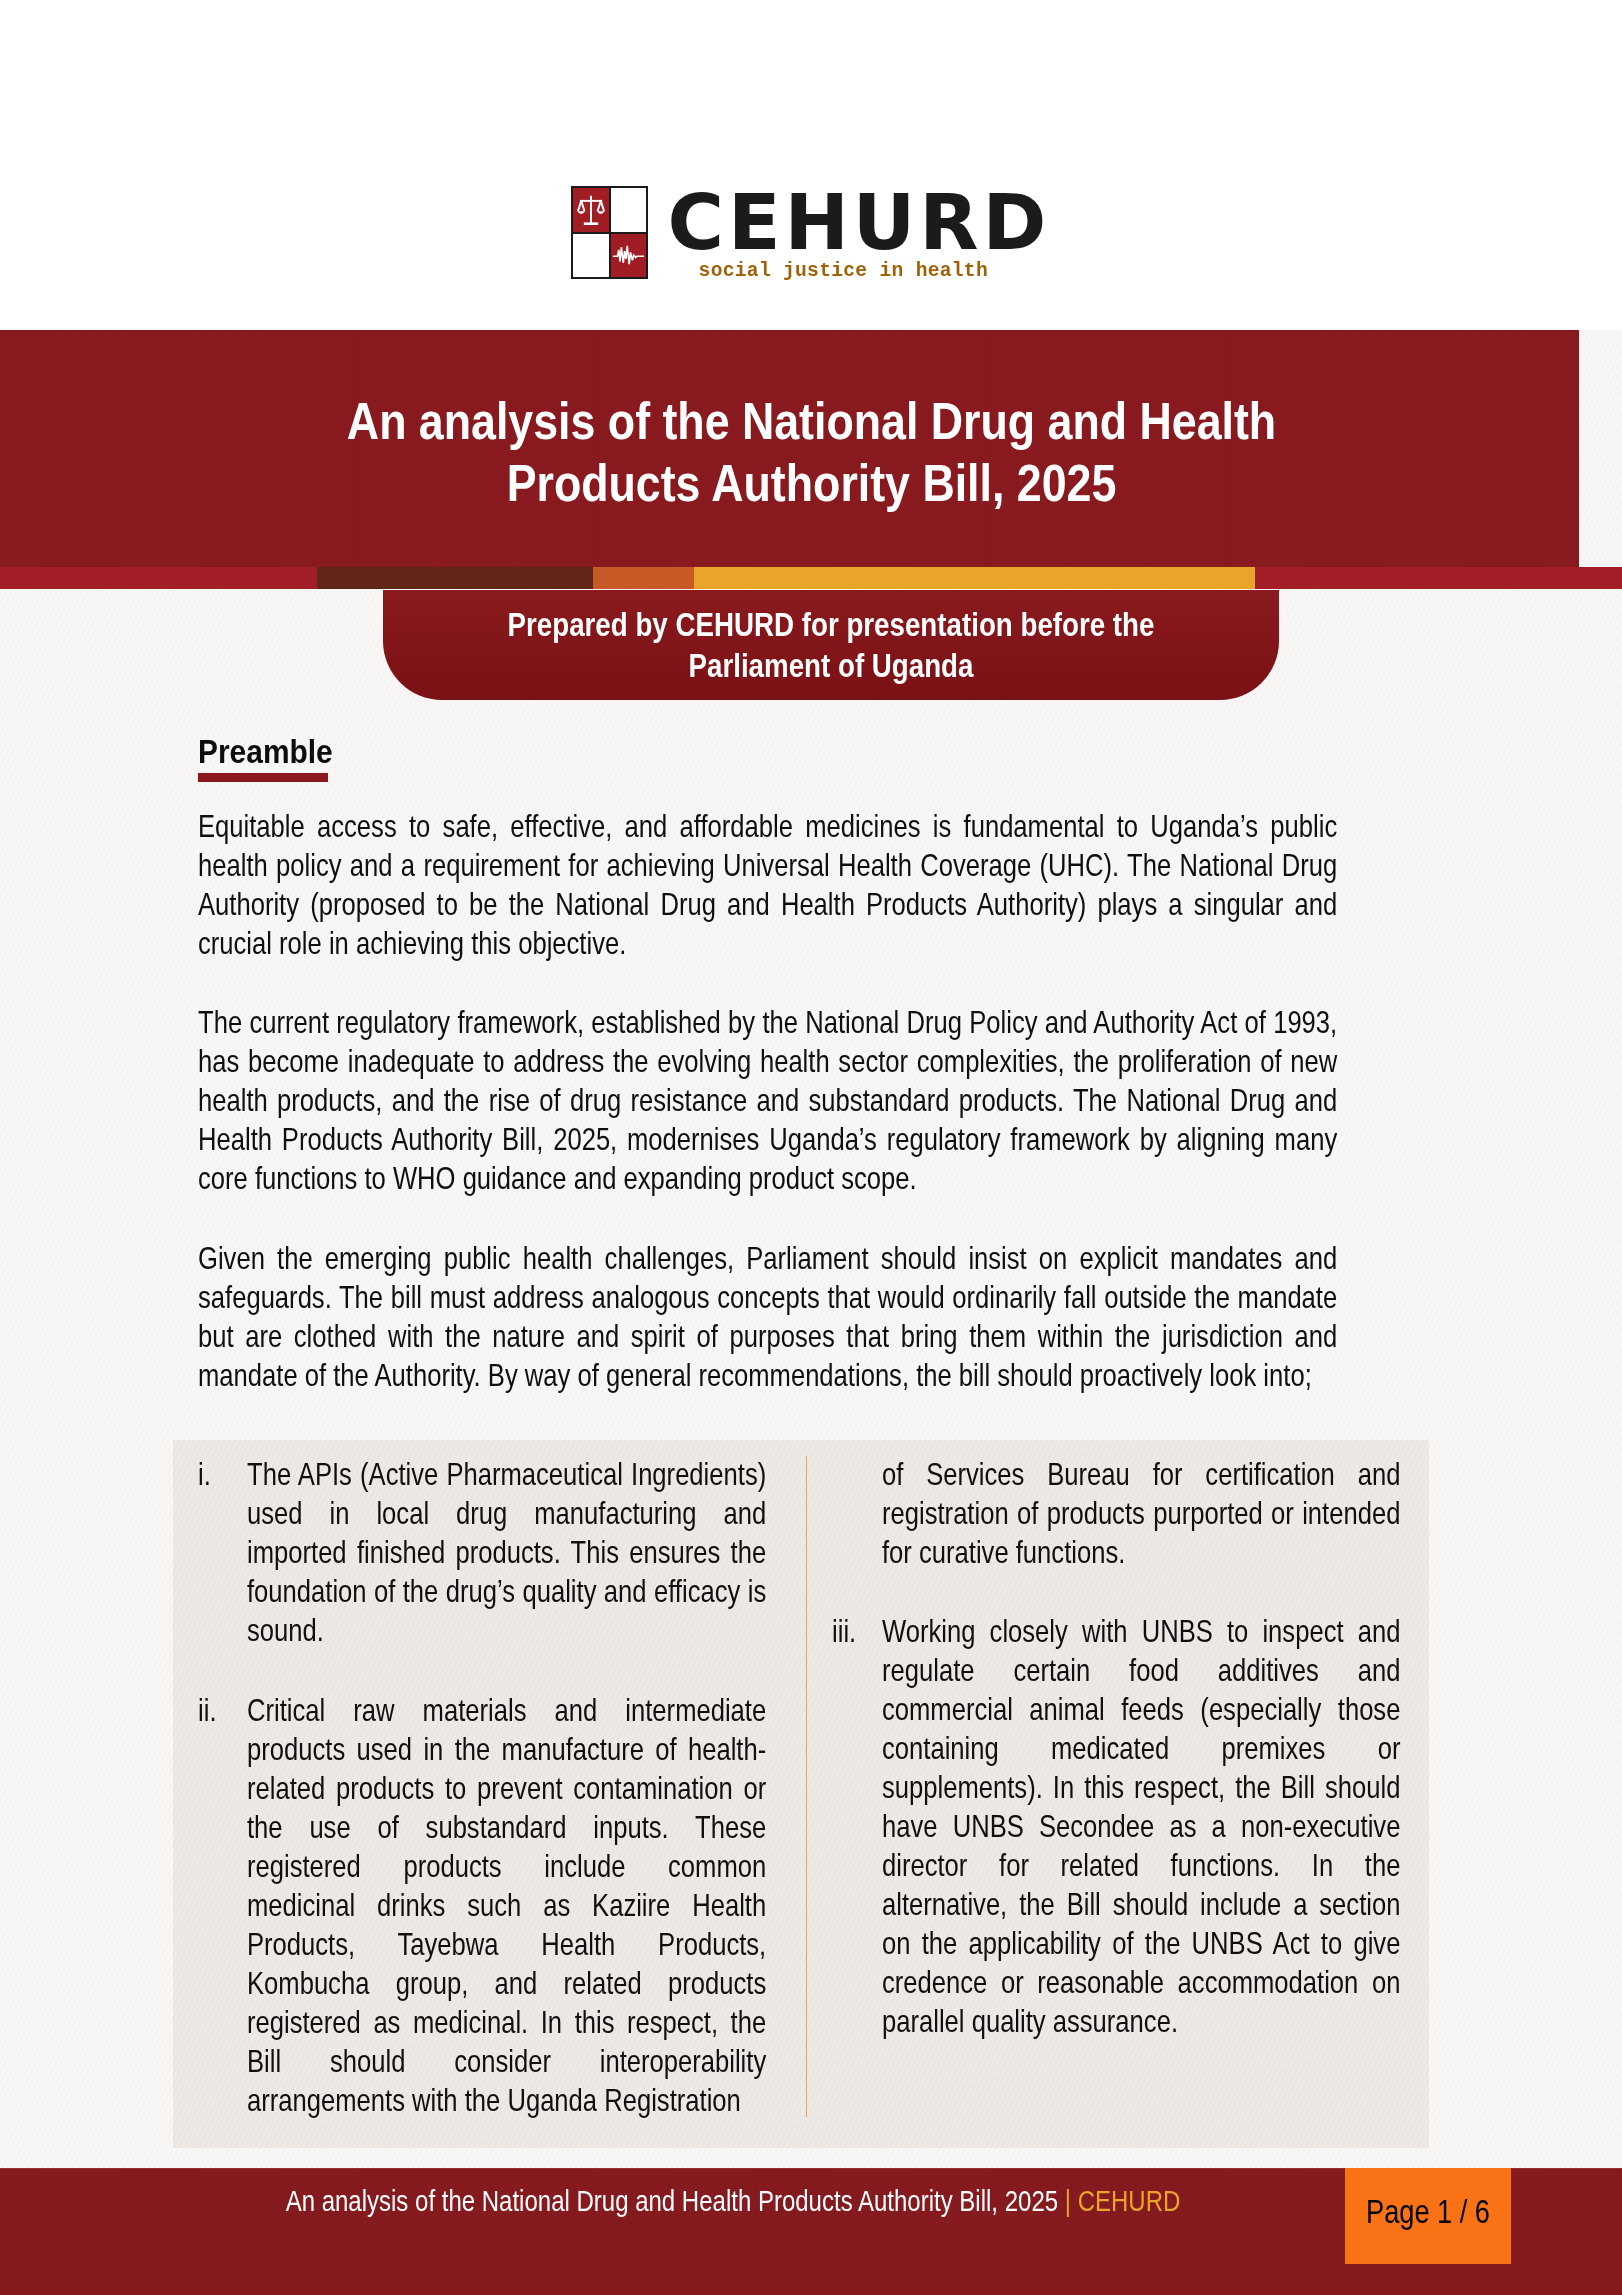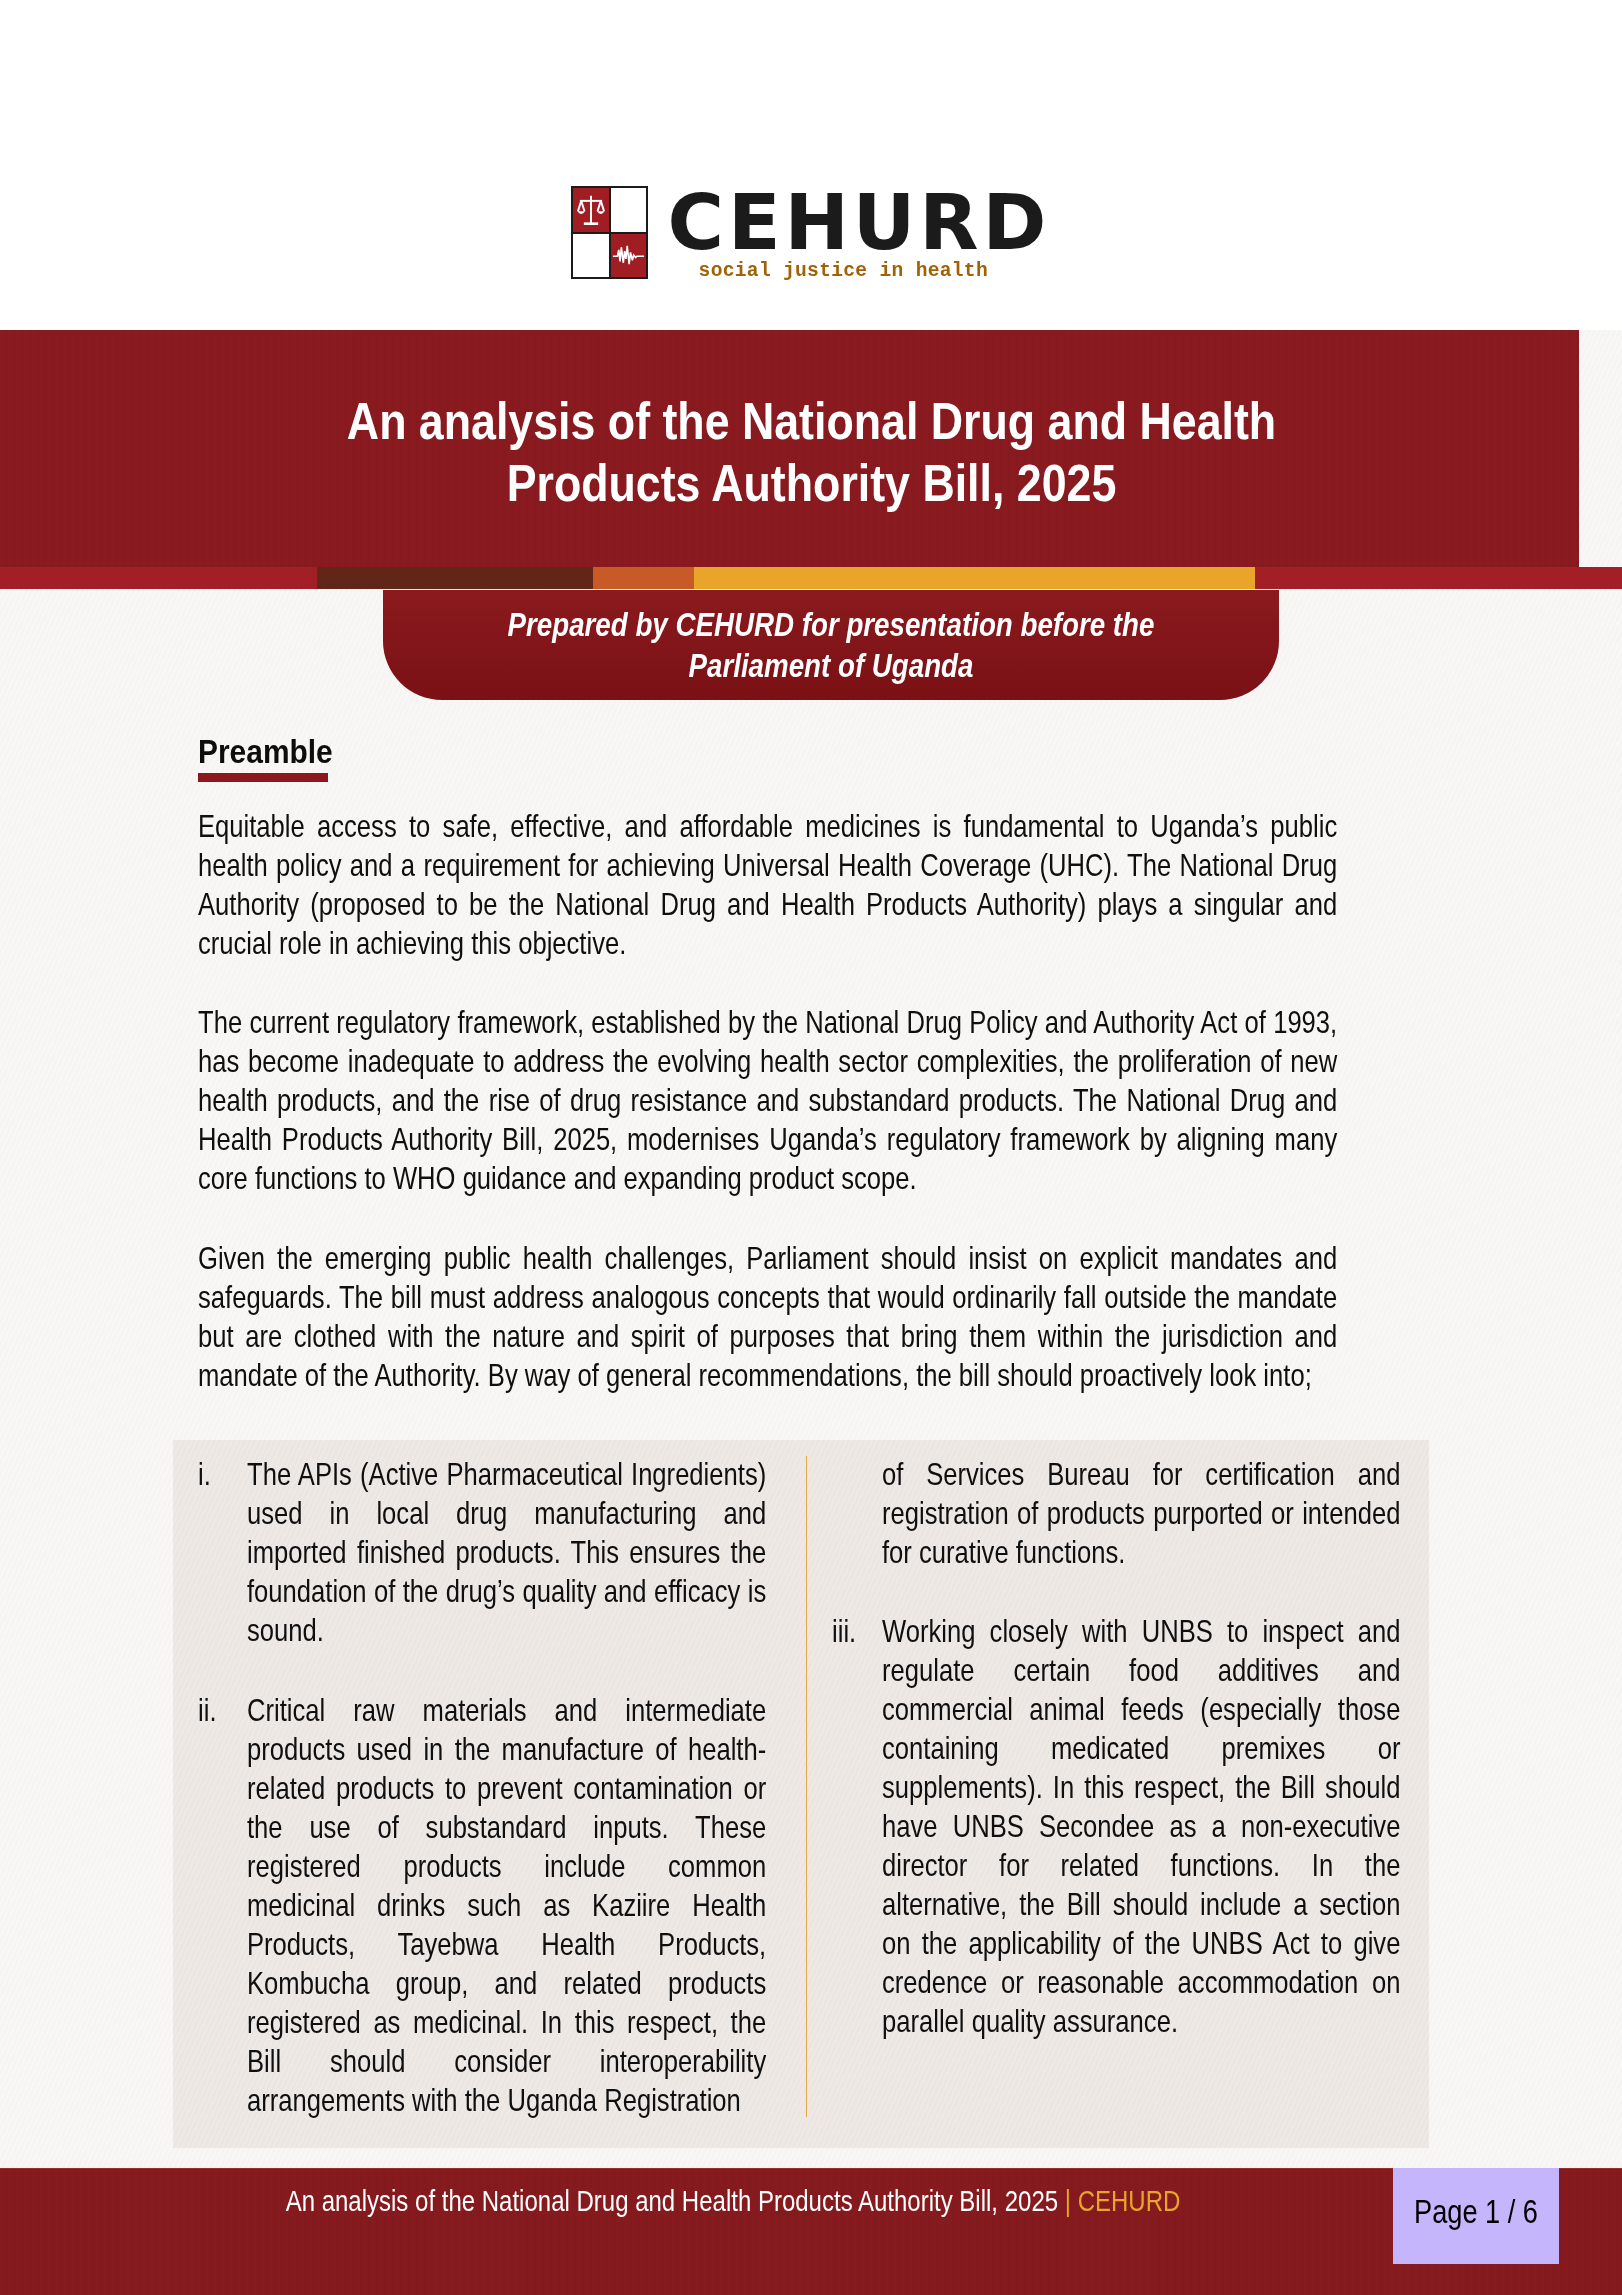"Prepared by CEHURD for presentation" .sub-banner { font-style: italic -> none }
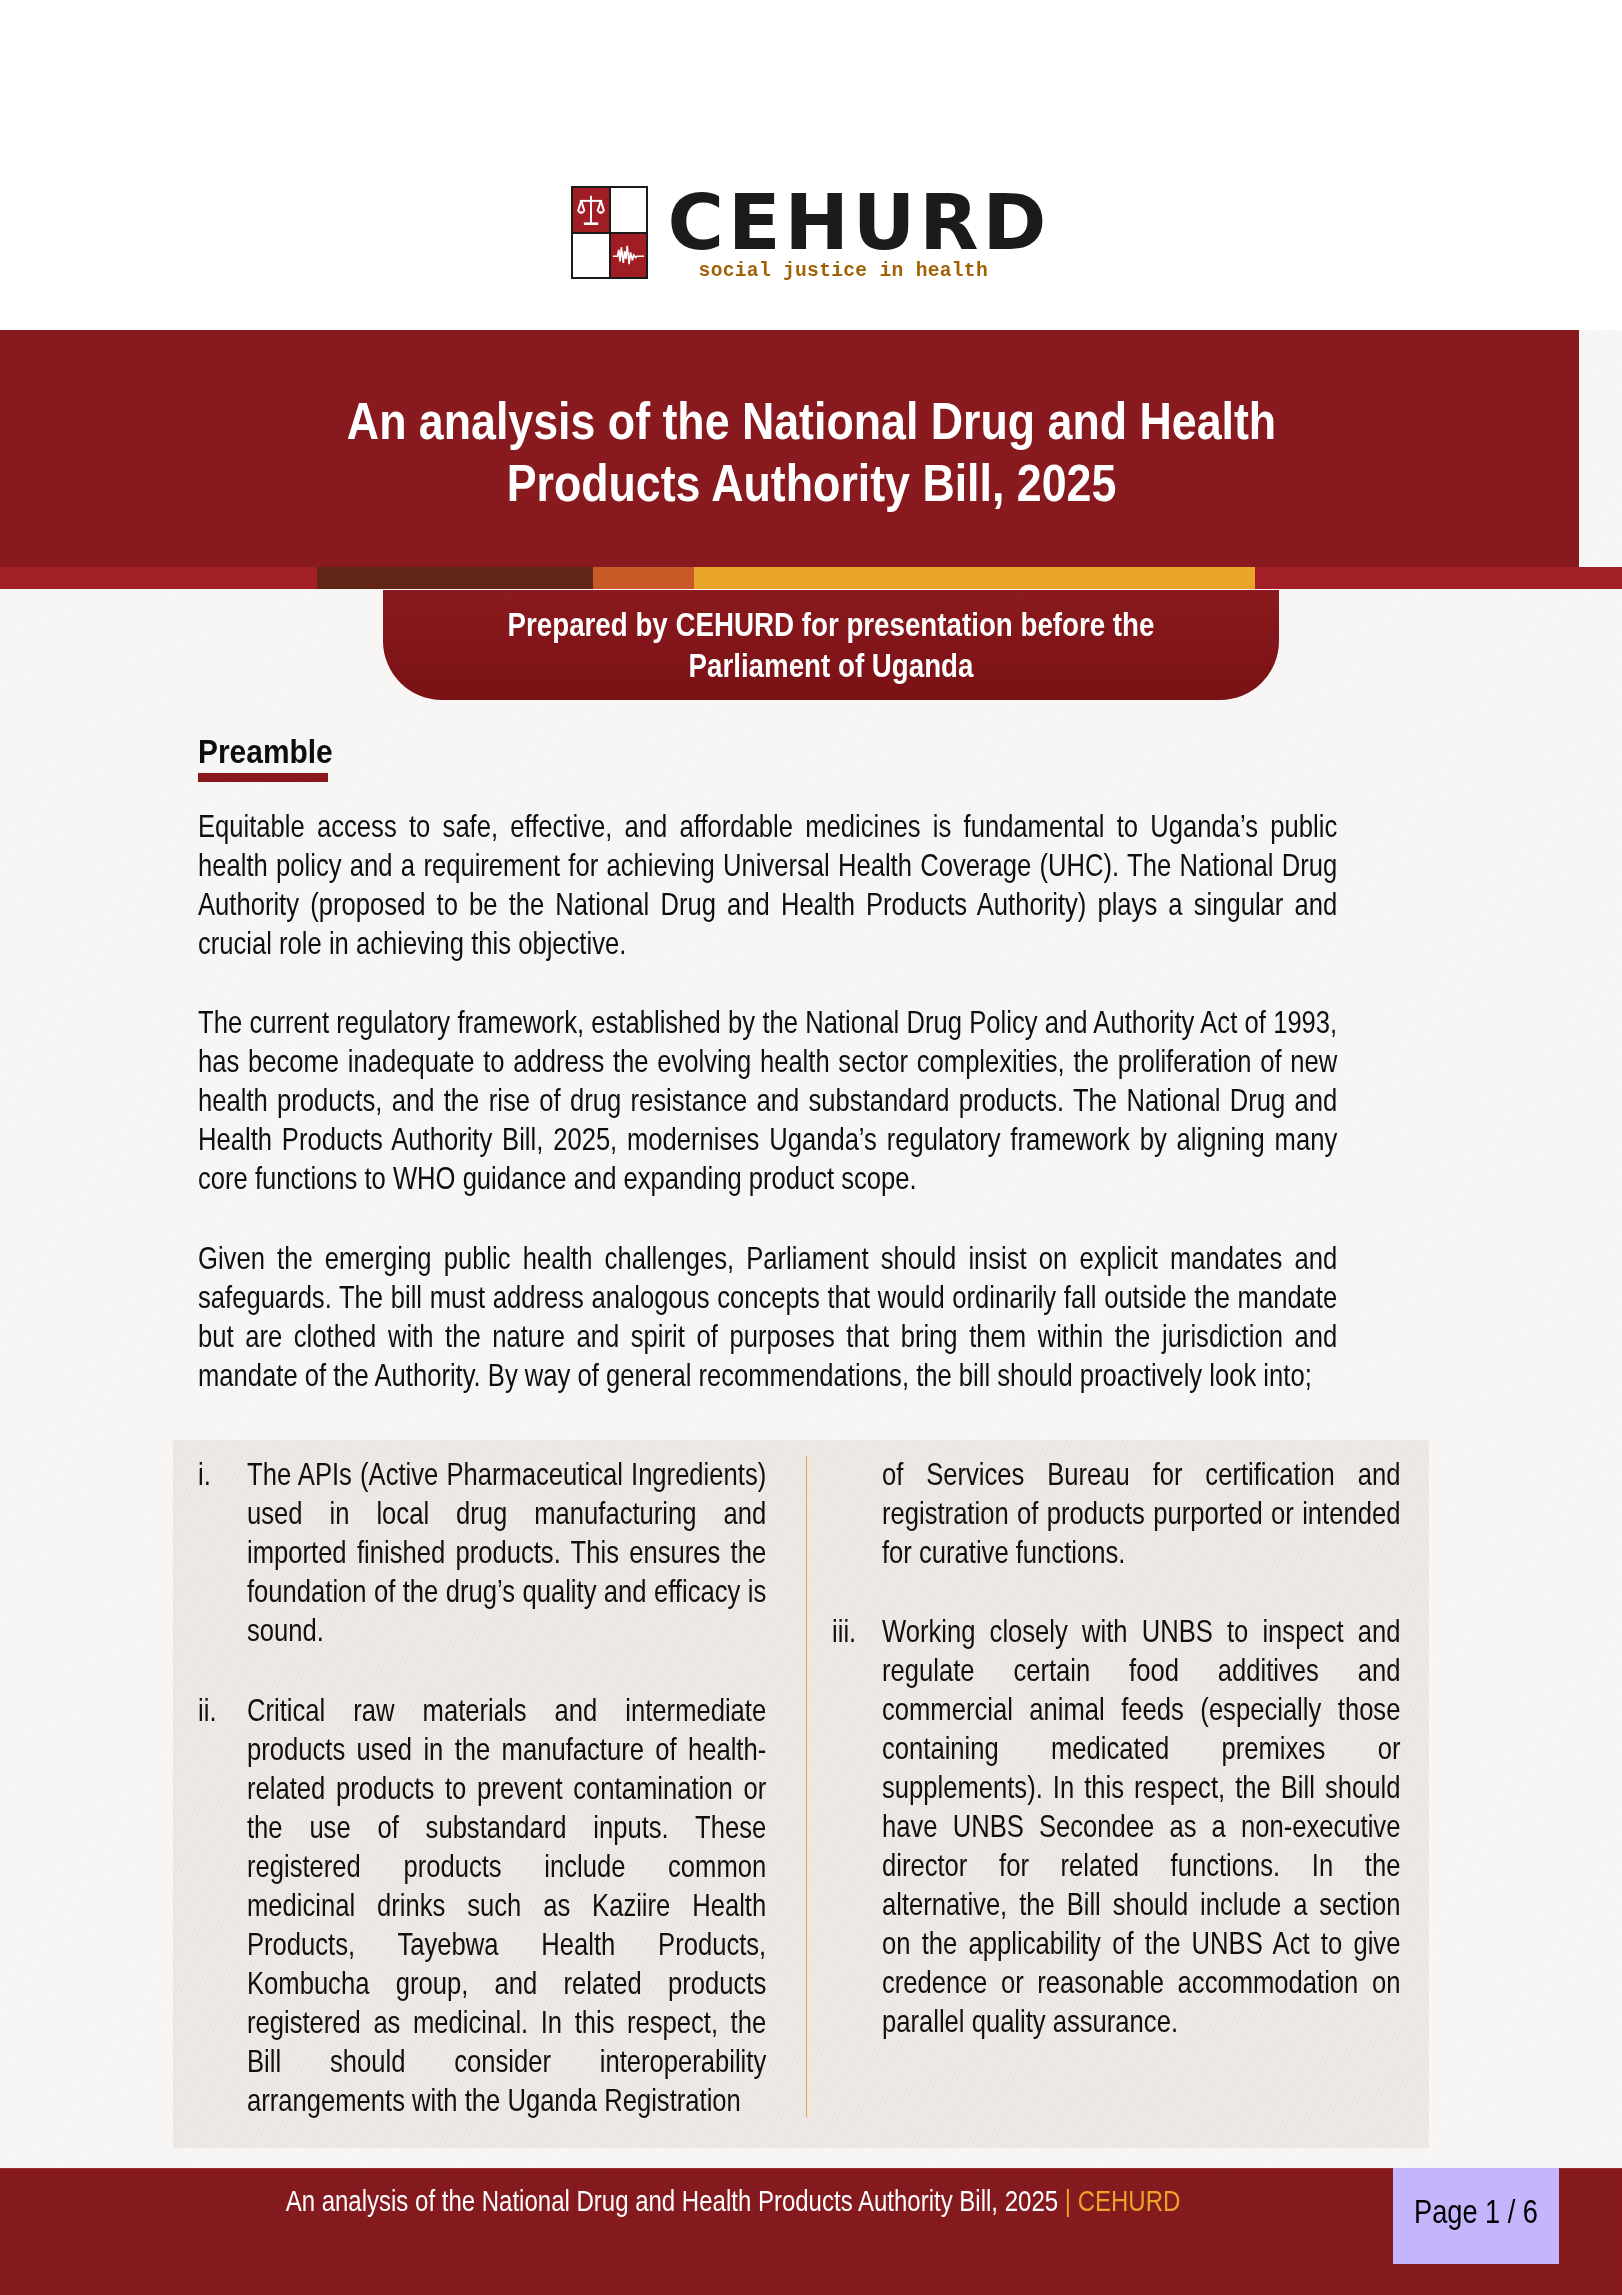"Page 1 / 6" .page-box { background: #c4b5fd -> #f97316; margin-left: 48px -> none }
